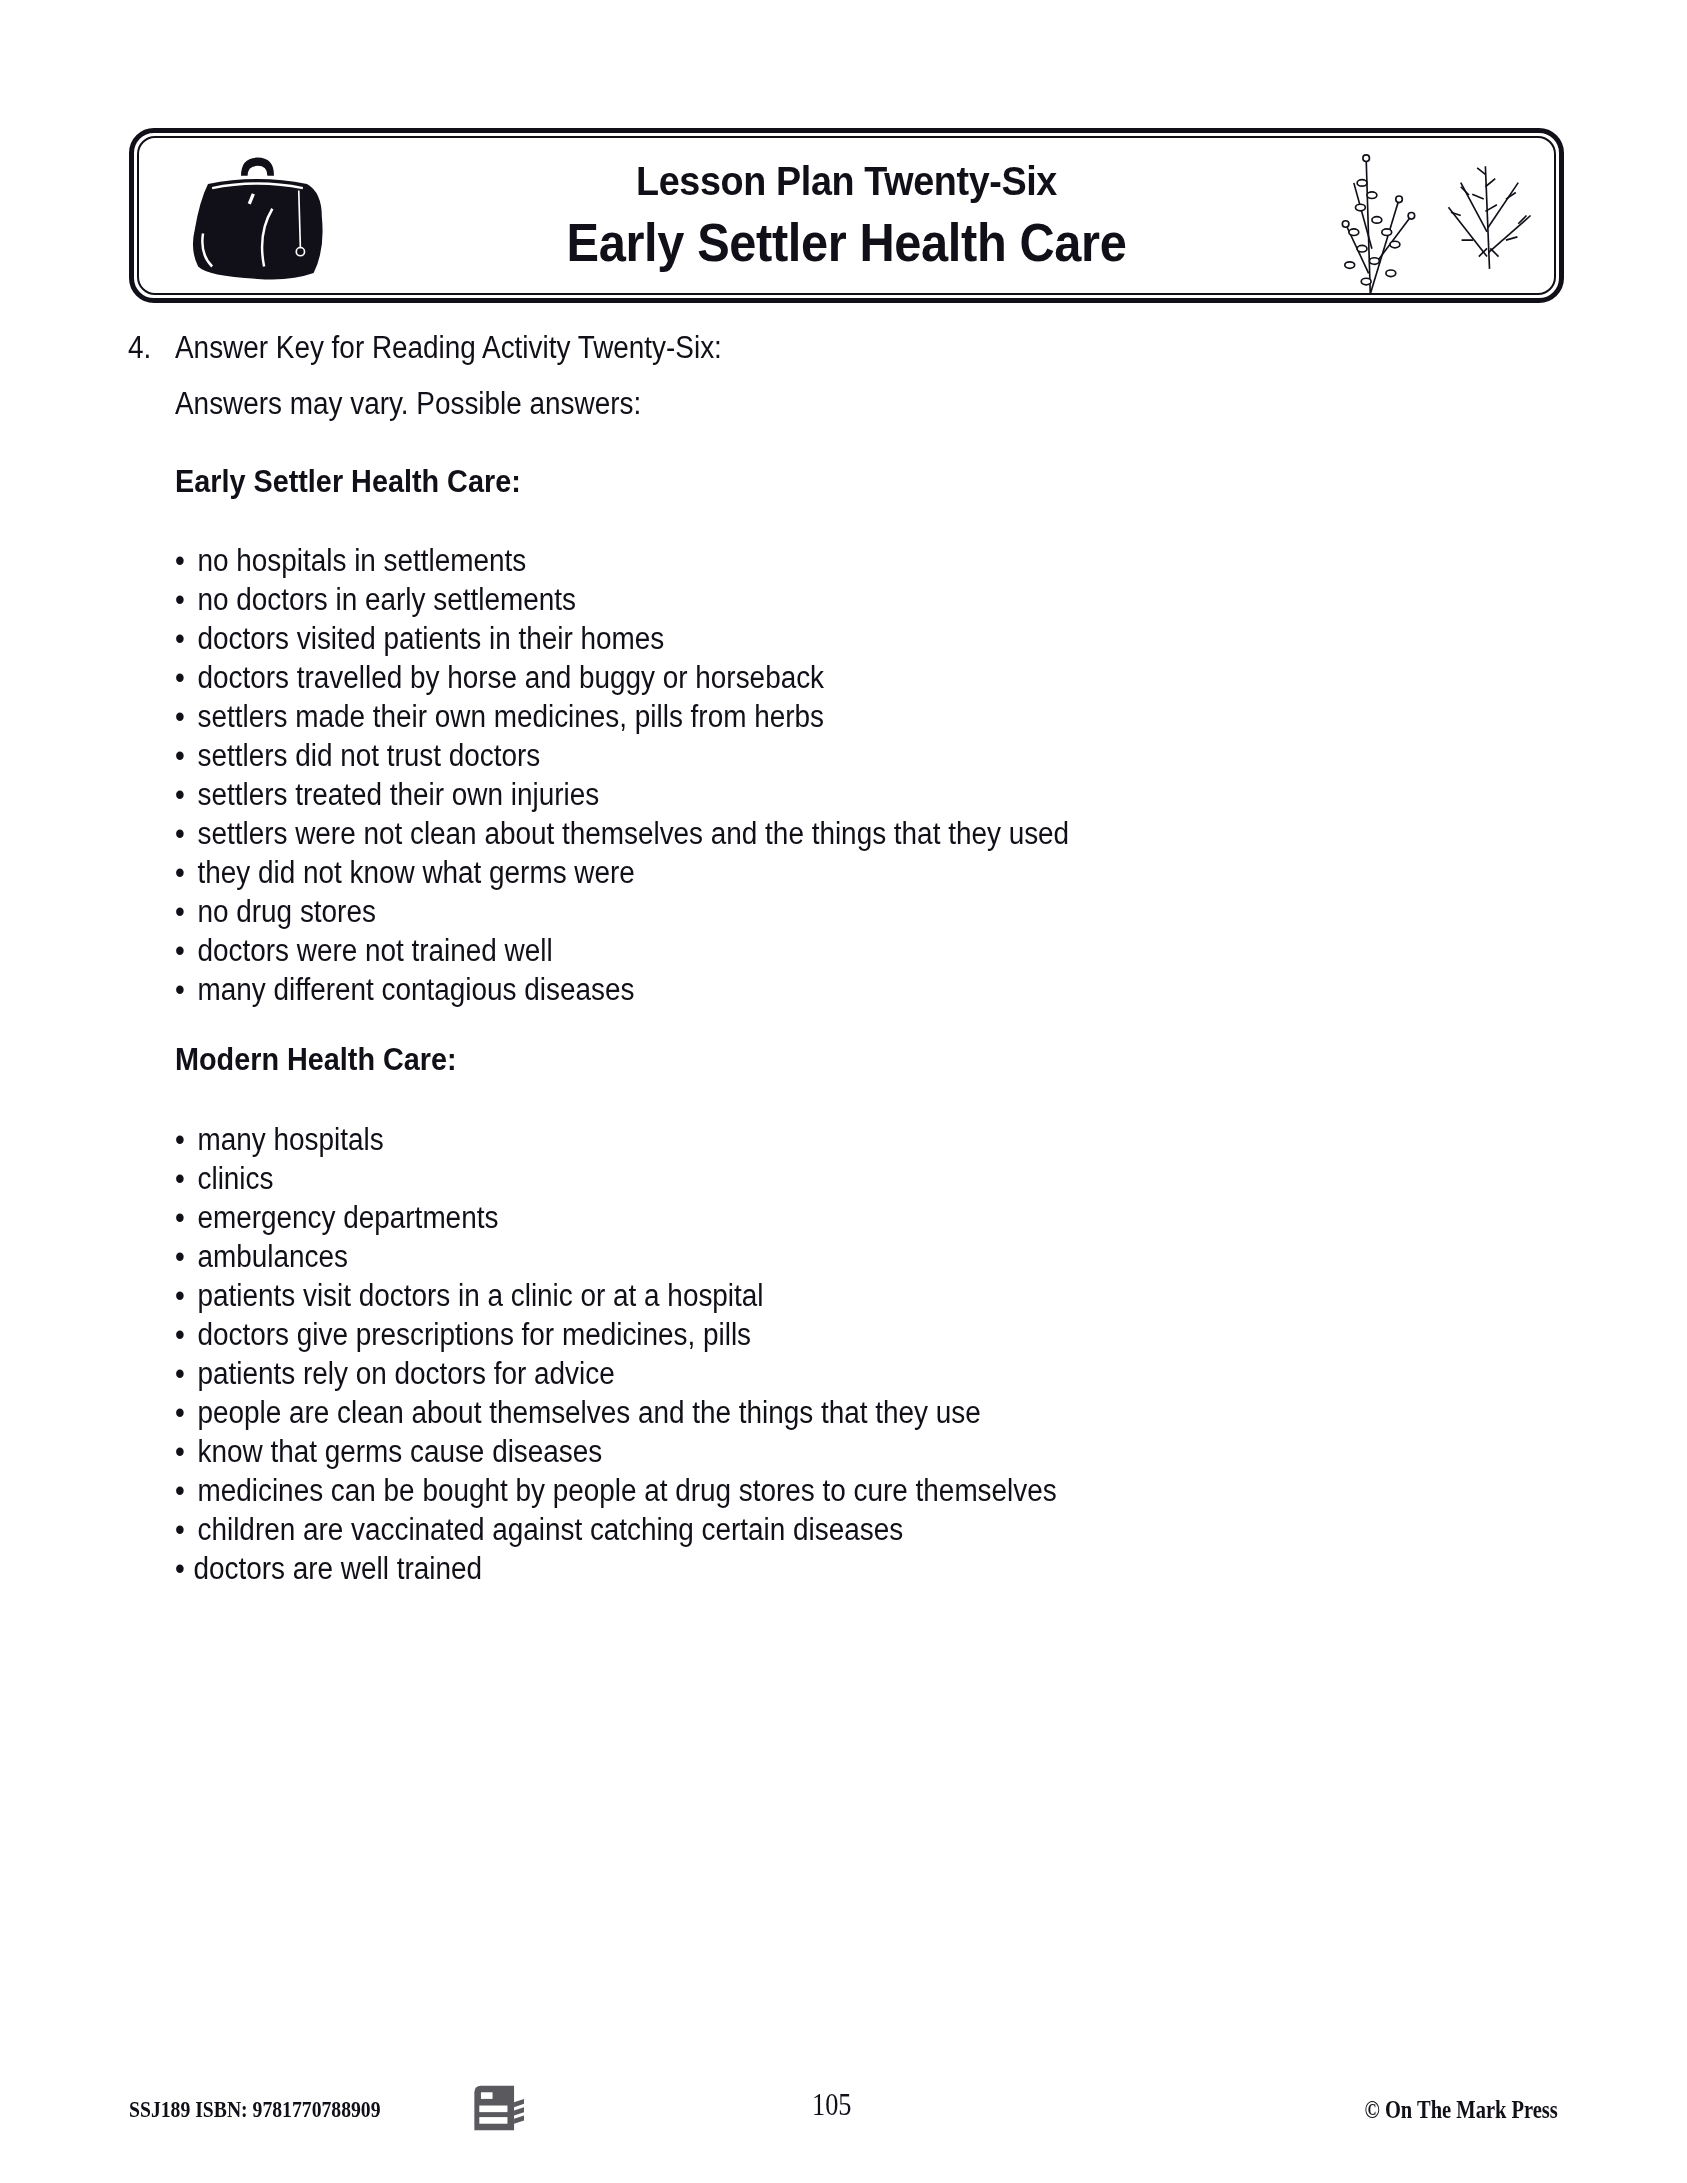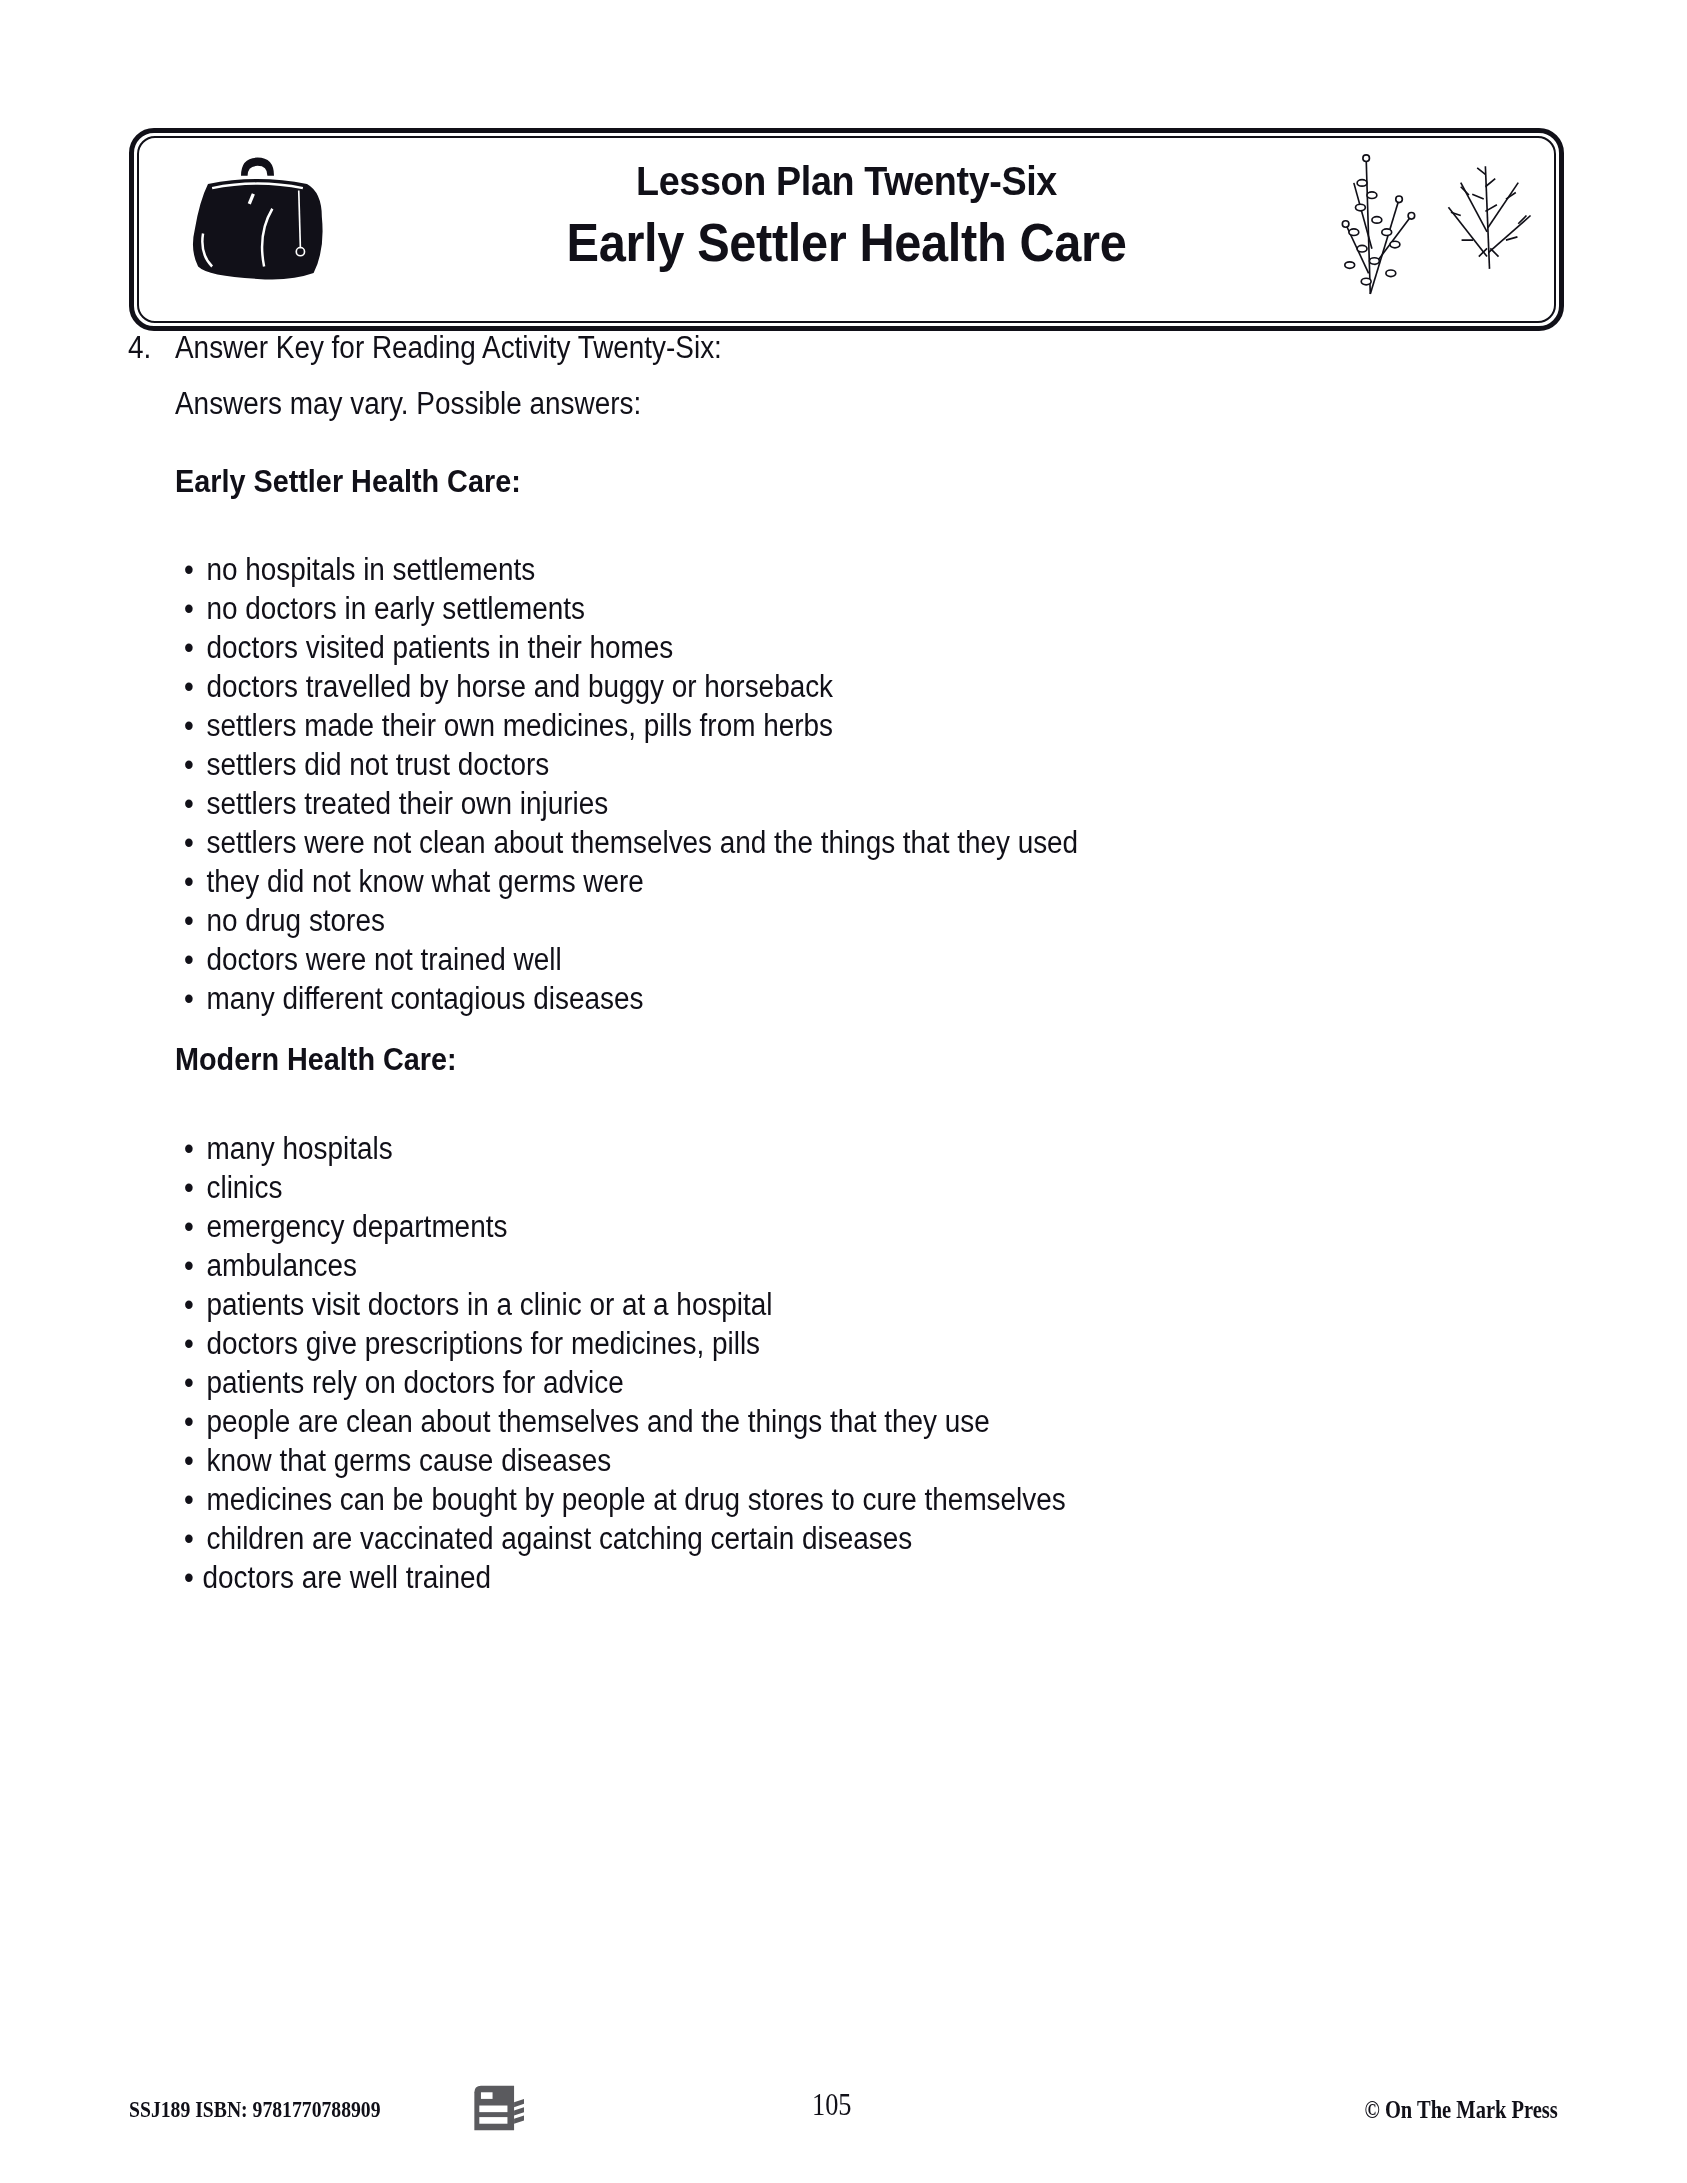"Lesson Plan Twenty-Six" .header-box { height: 203px -> 175px }
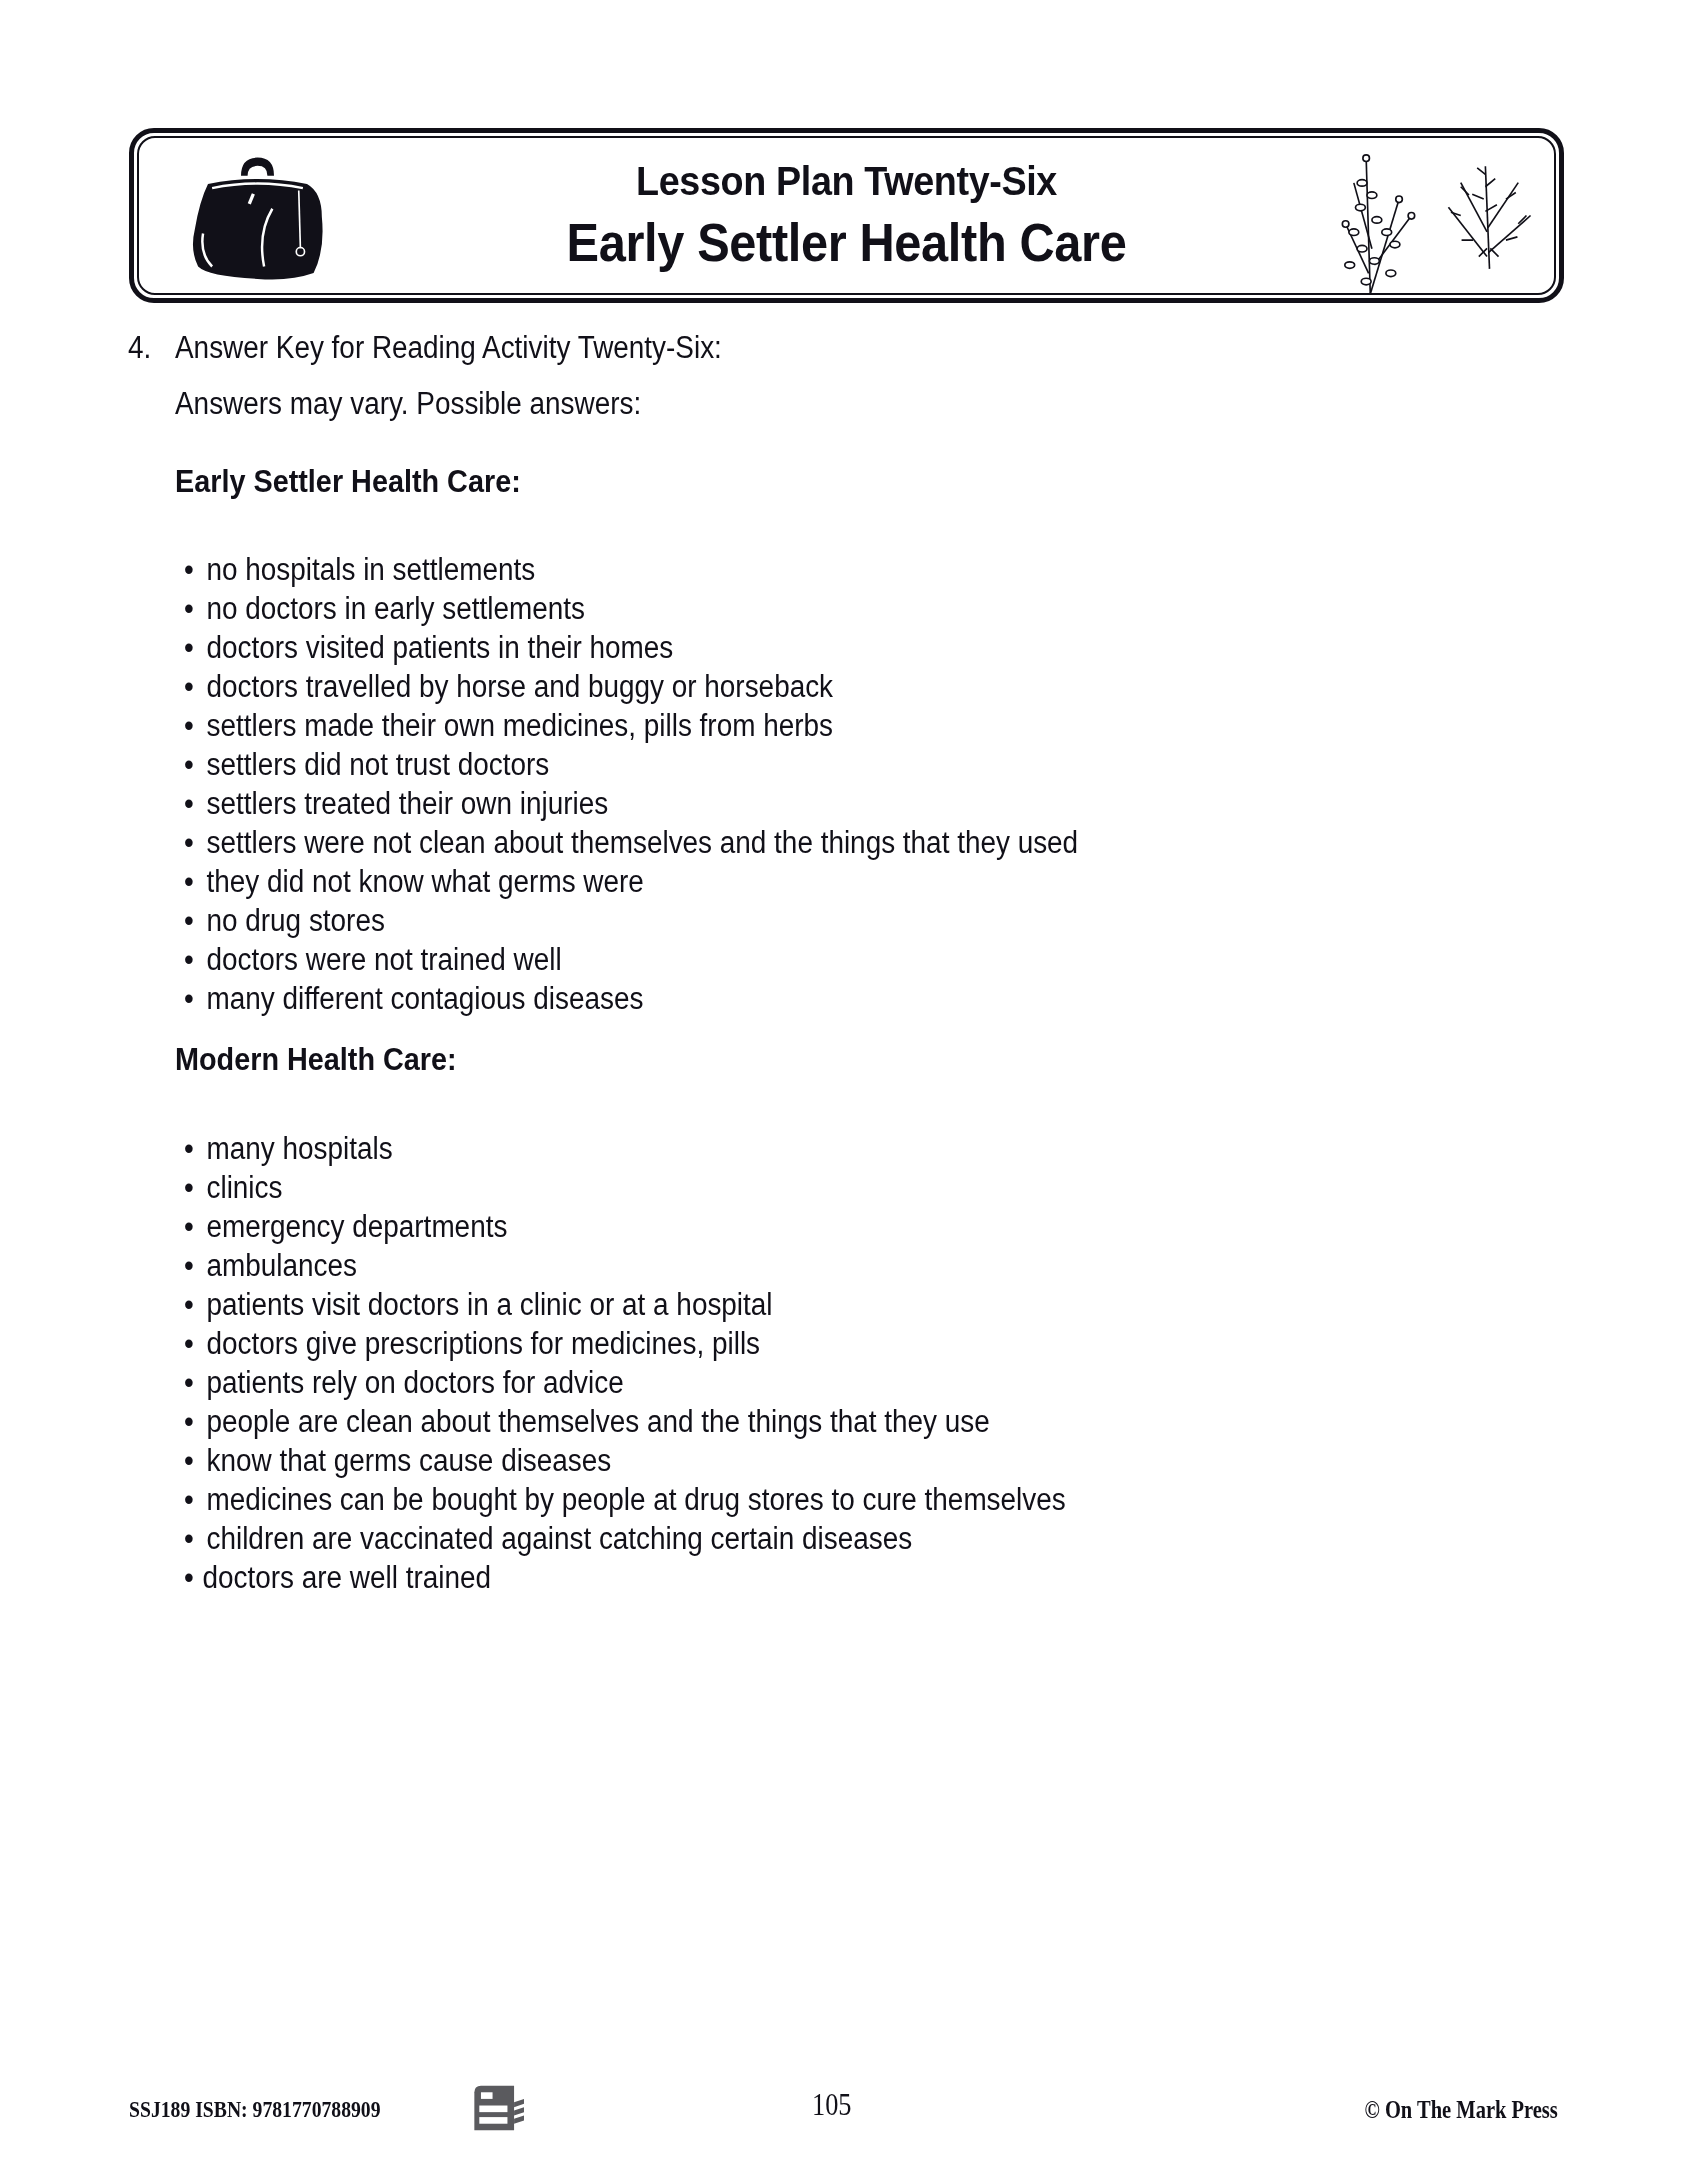"• no hospitals in settlements" .bullet-list { margin: 9px -> 0 }
